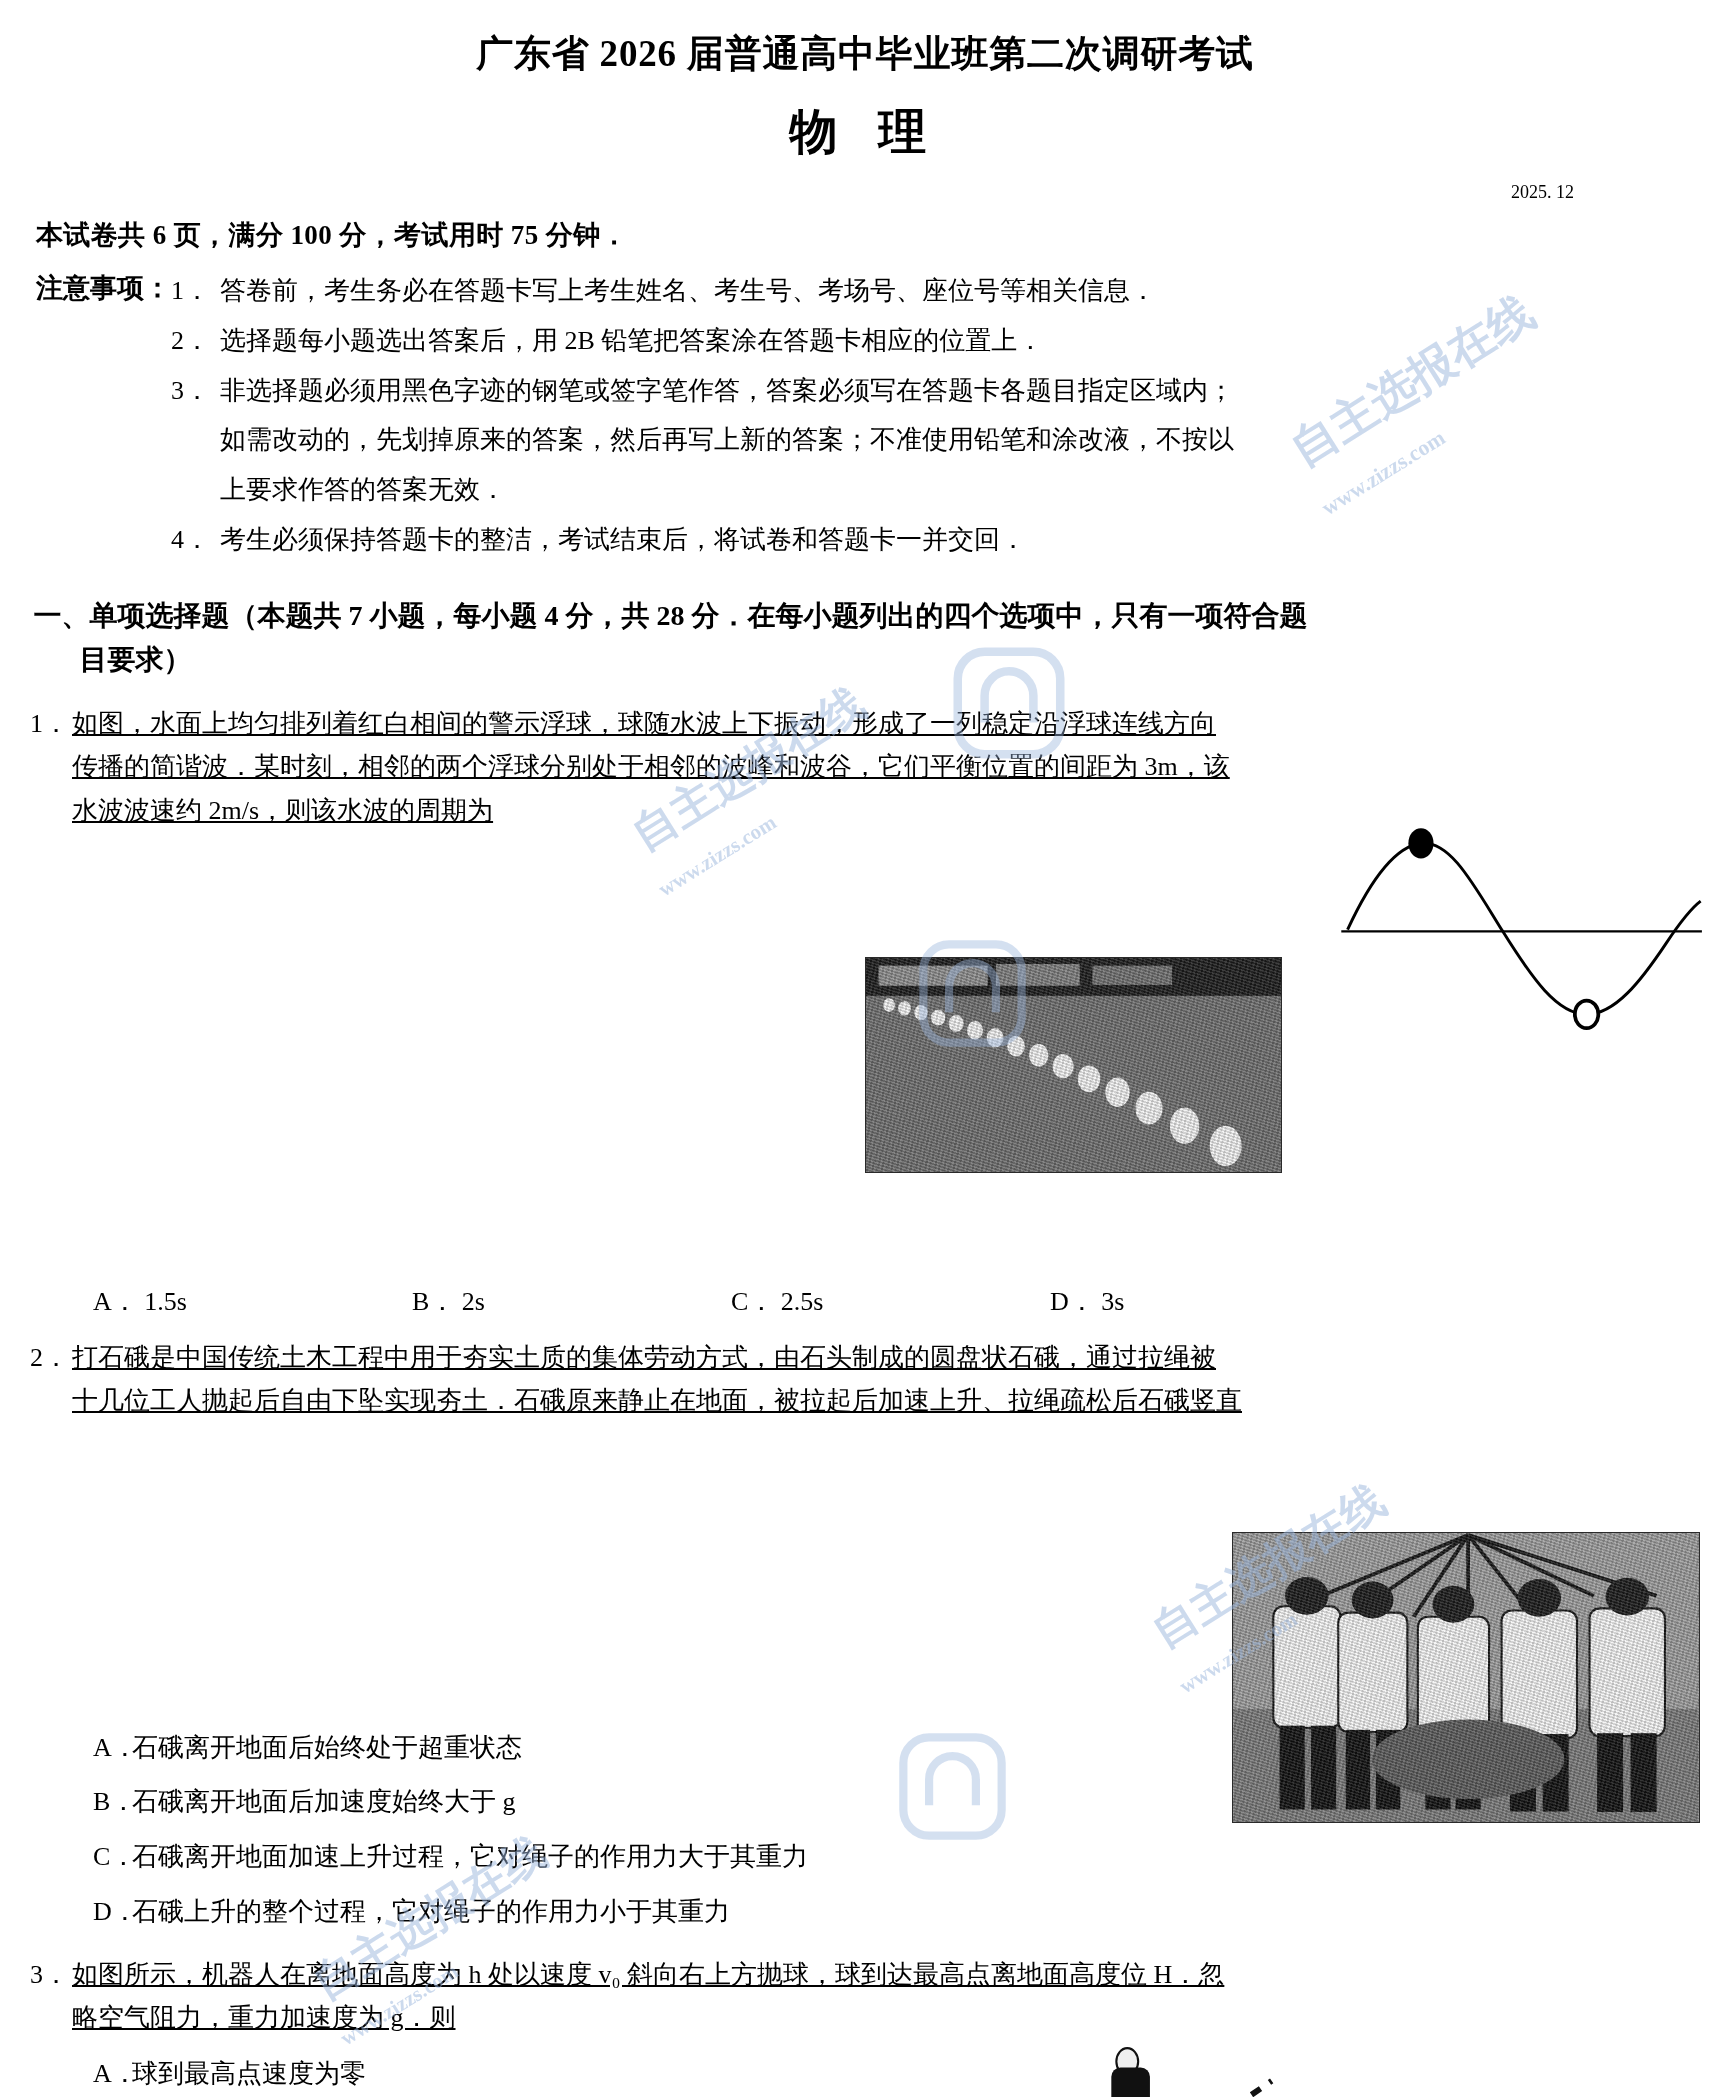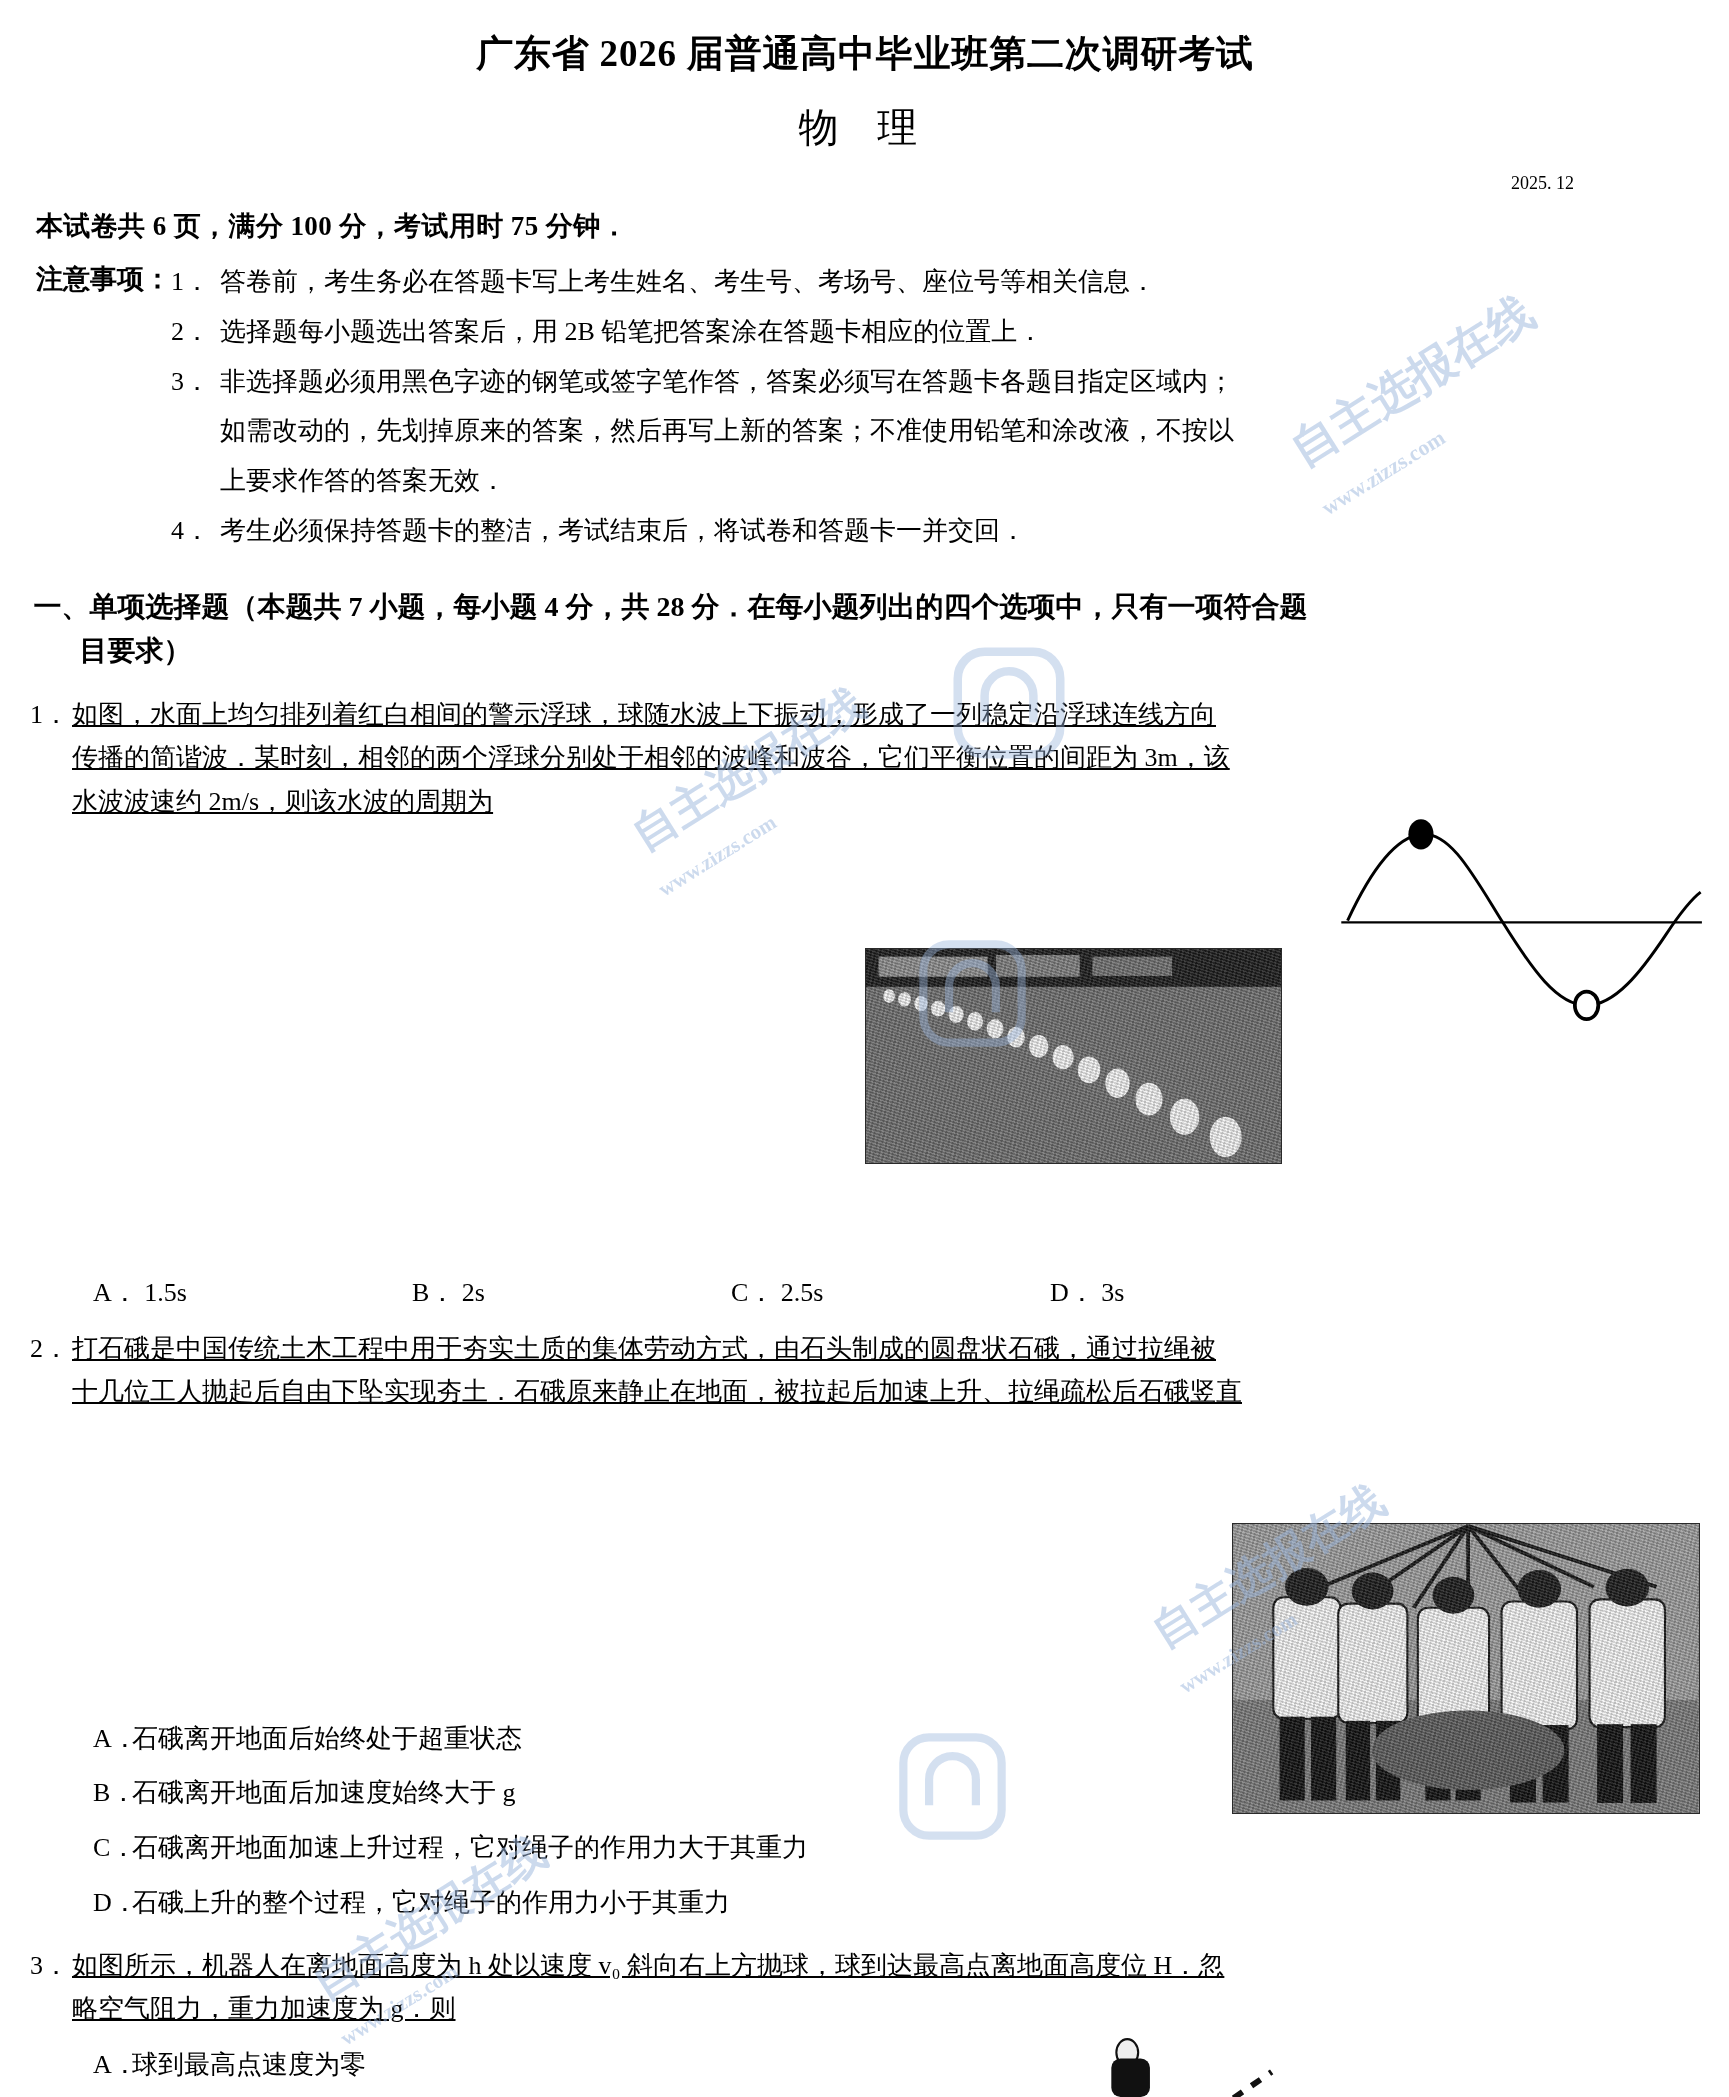"物 理" .subject-title { font-size: 40px -> 48px; font-weight: normal -> bold }
